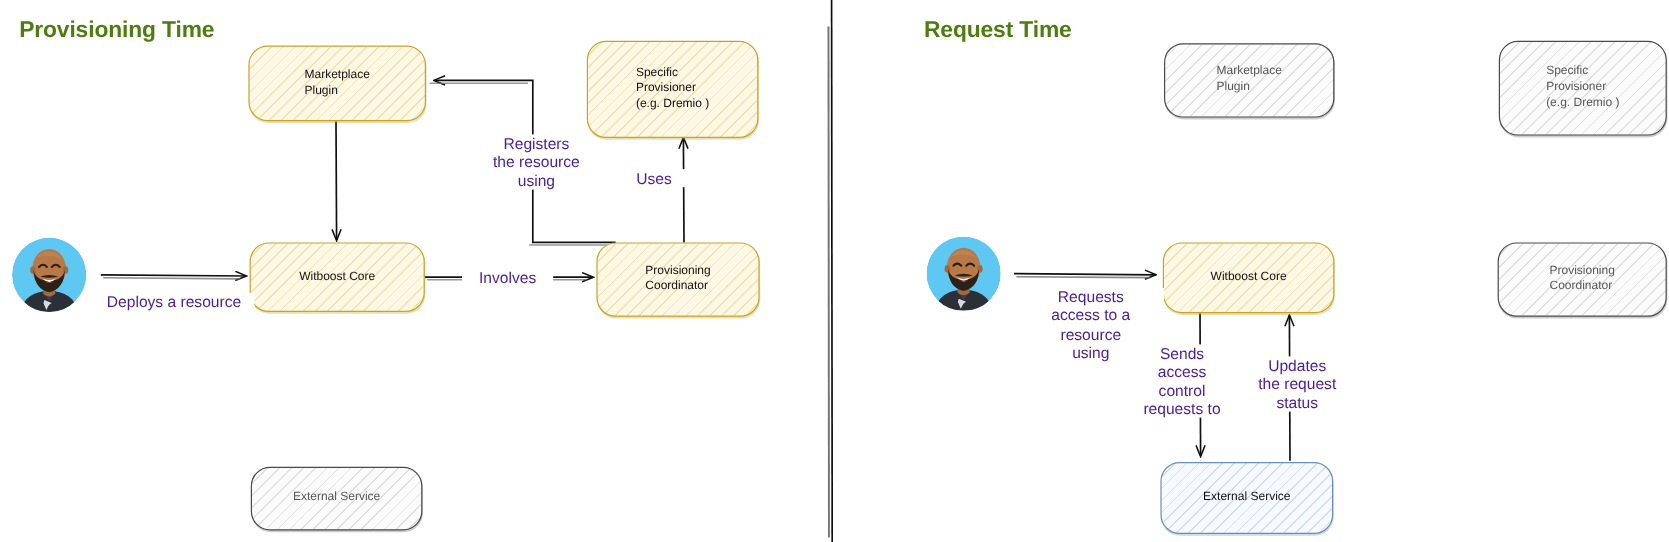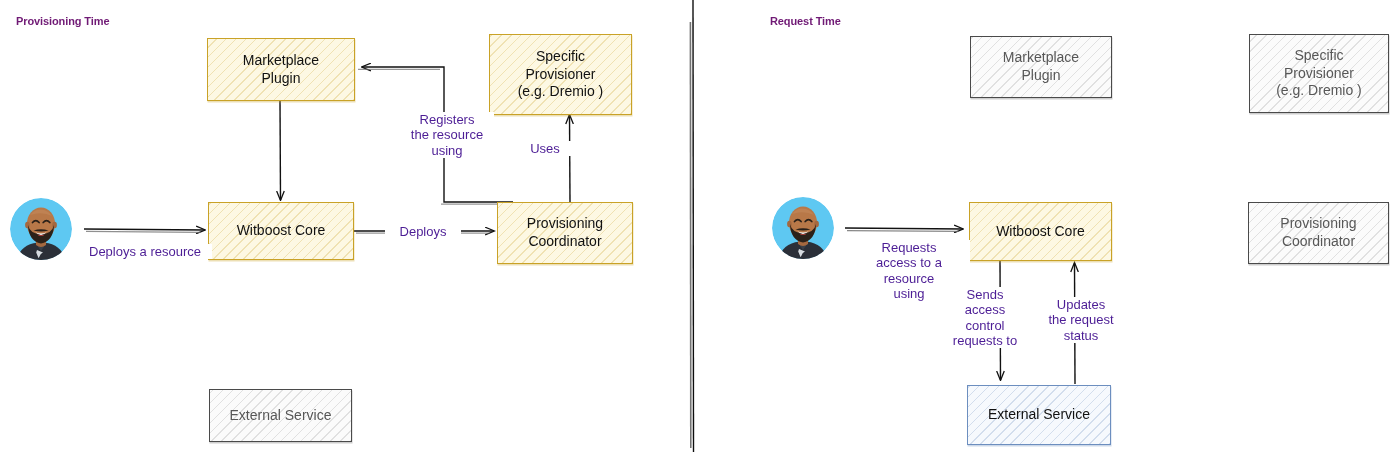"Provisioning Time" .panel-title { color: #701a75 -> #4d7c0f; font-size: 11px -> 19px }
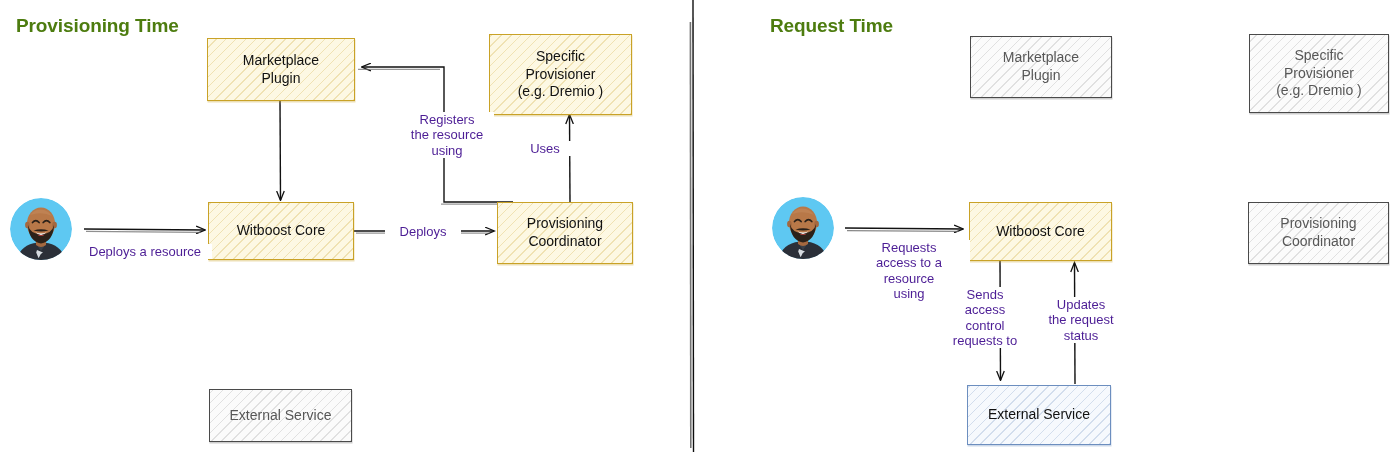"Marketplace" .node { border-radius: none -> 16px; font-size: 14px -> 10px; text-align: center -> none }
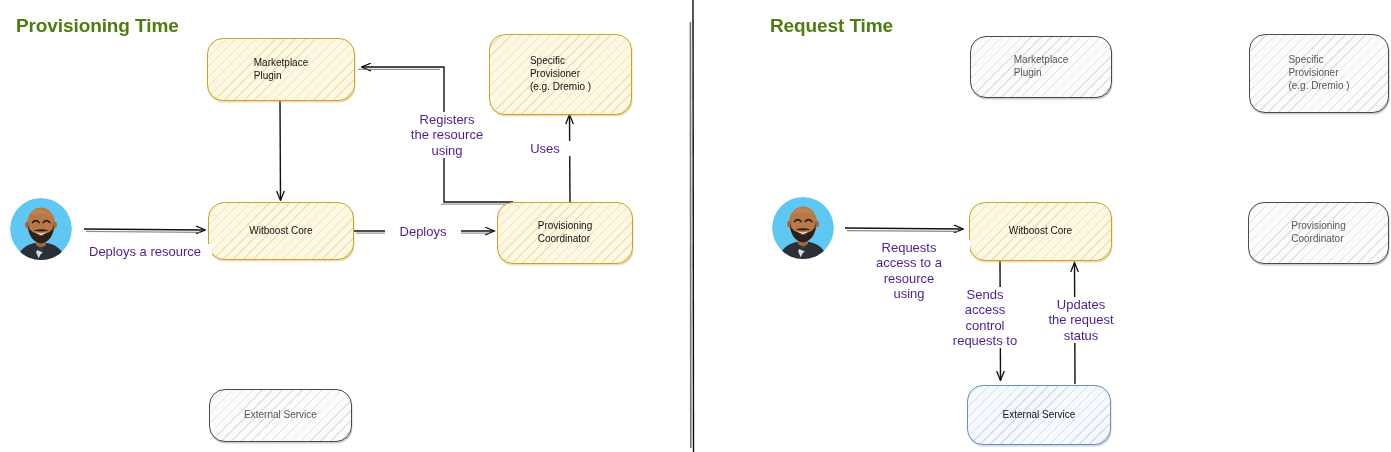"Deploys" div.edge-label { text: Deploys -> Involves }
